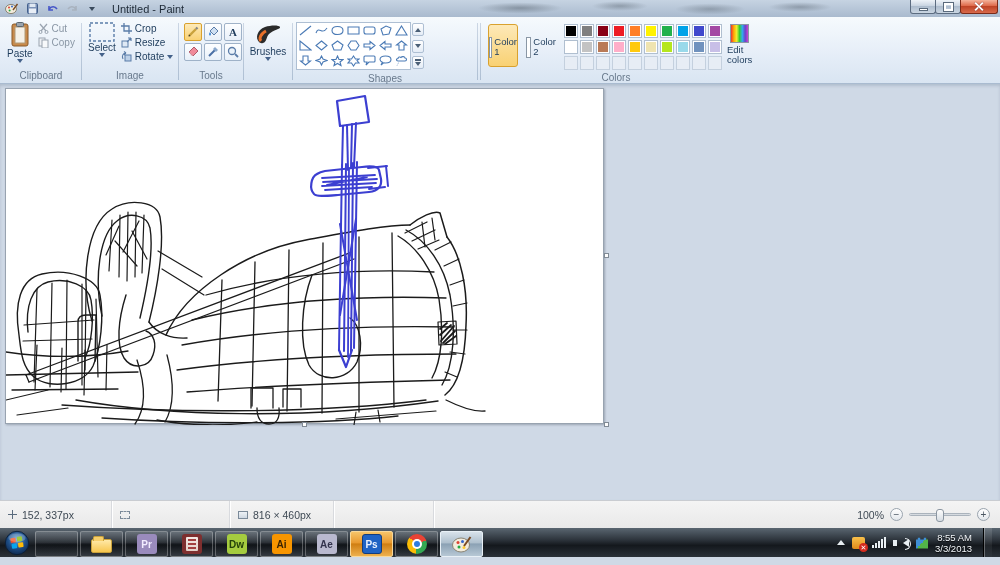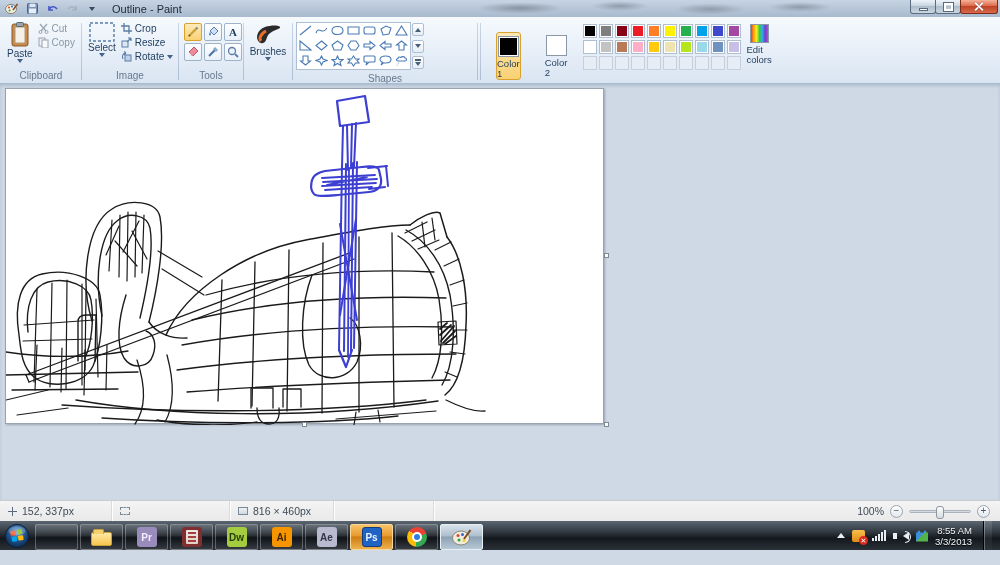"Outline - Paint" div.wintitle { text: Outline -> Untitled }
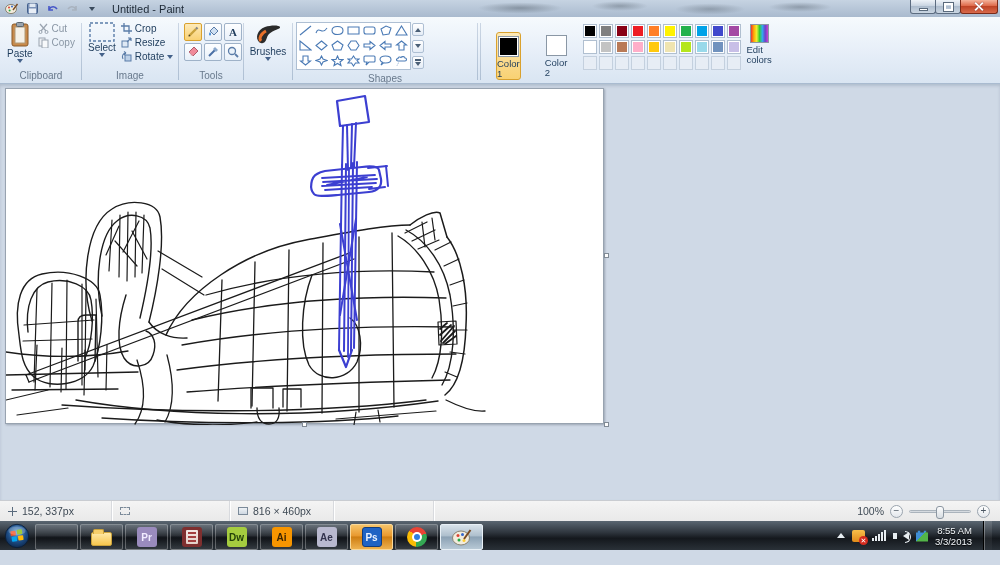"Color 1" .swatchbtn { flex-direction: column -> row; margin: 12px -> 4px }
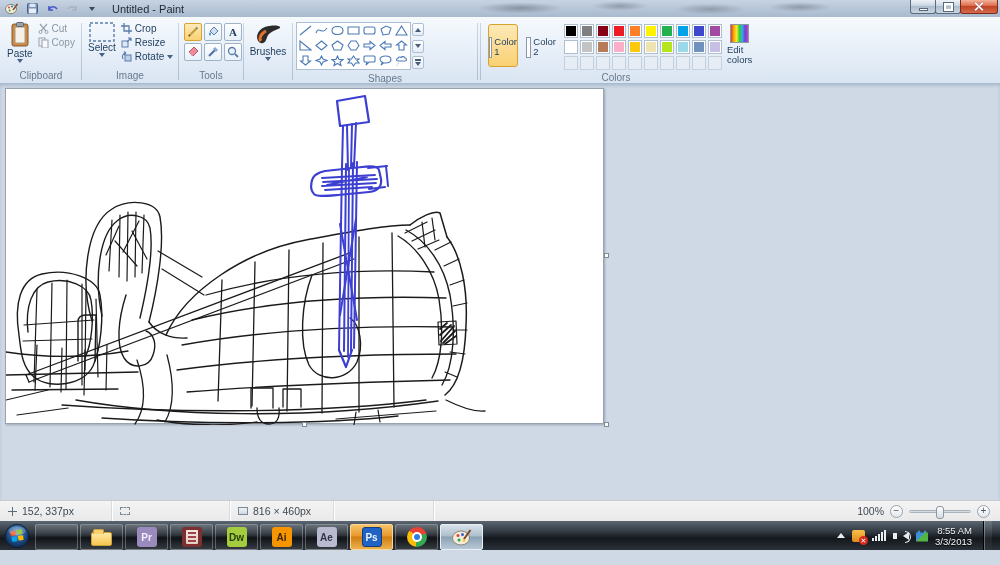"152, 337px" .statusbar { height: 21px -> 28px }
